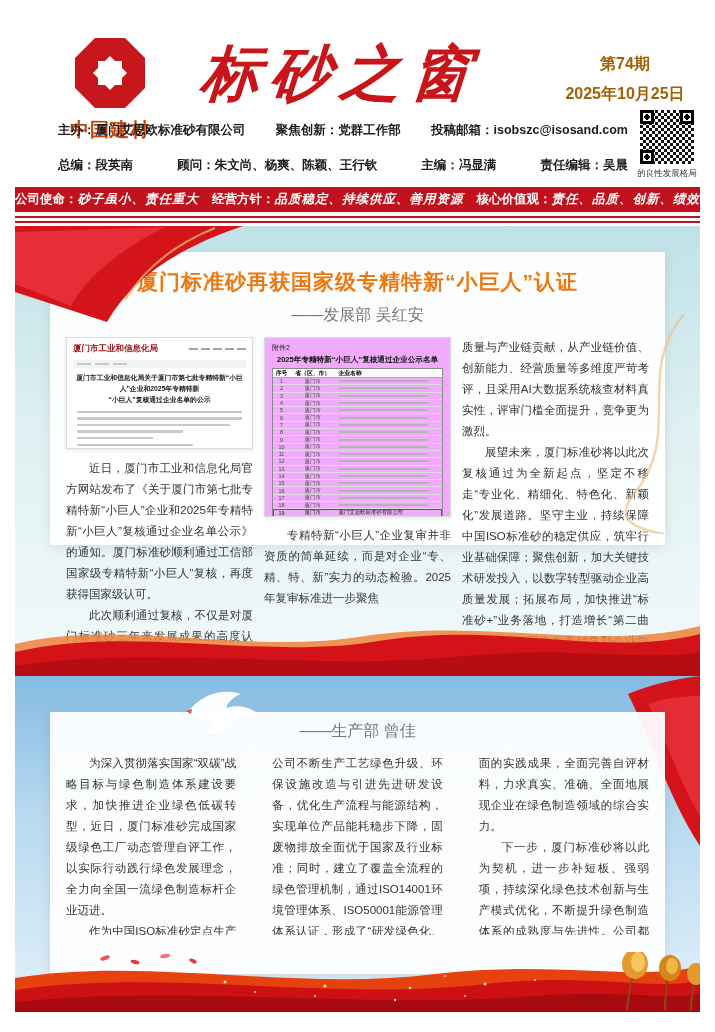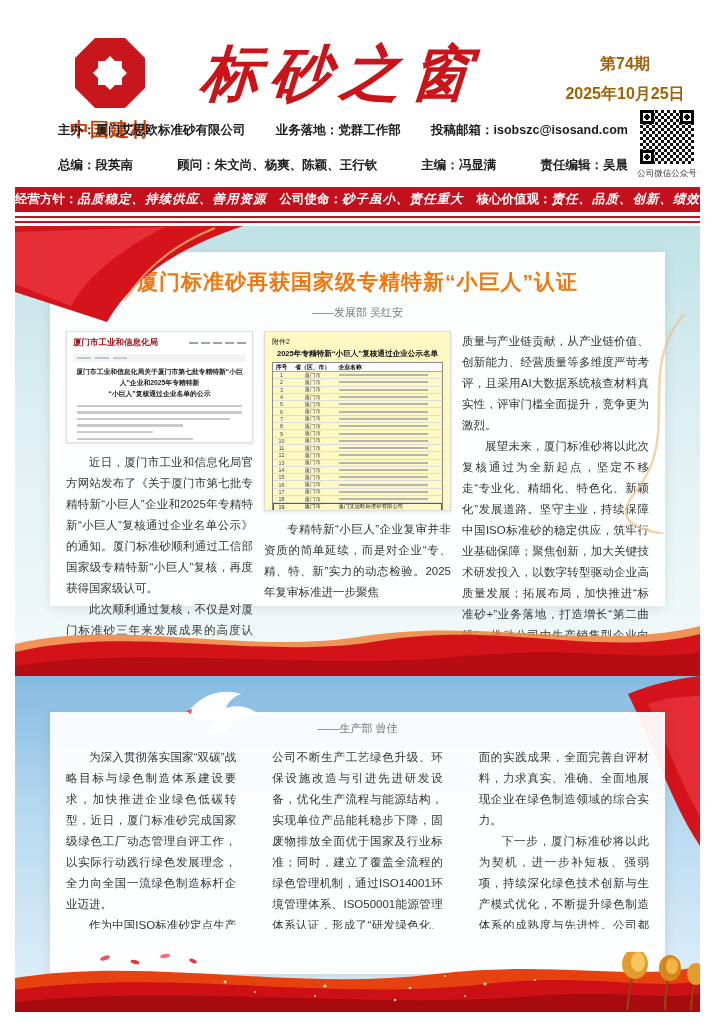"业务落地：" span { text: 业务落地 -> 聚焦创新 }
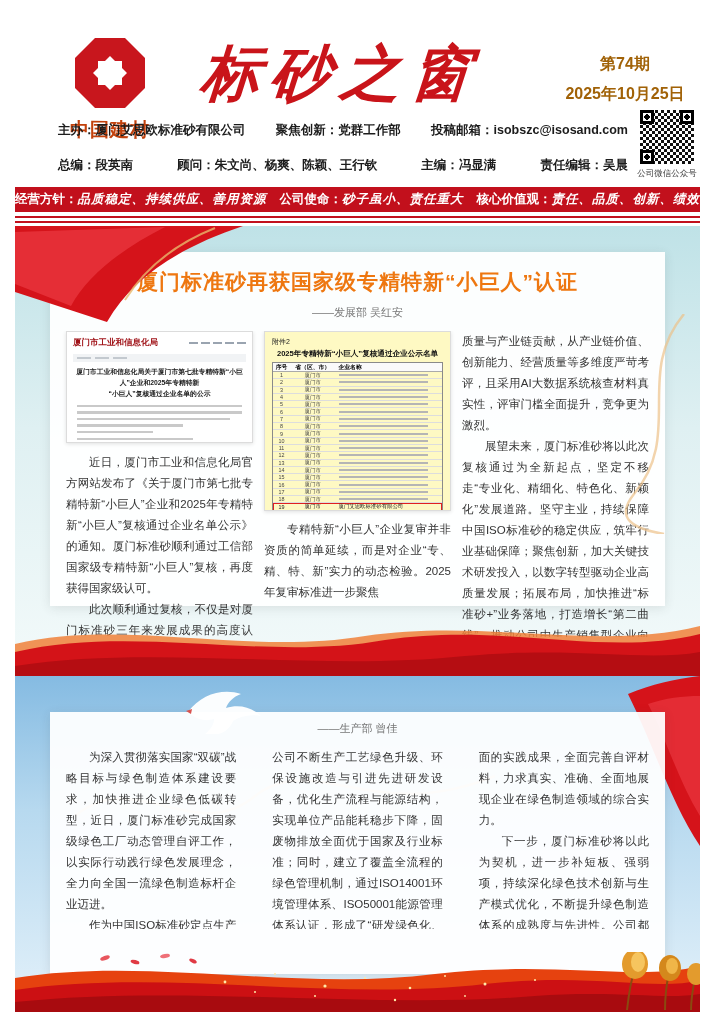"公司微信公众号" div.qr-caption { text: 公司微信公众号 -> 的良性发展格局 }
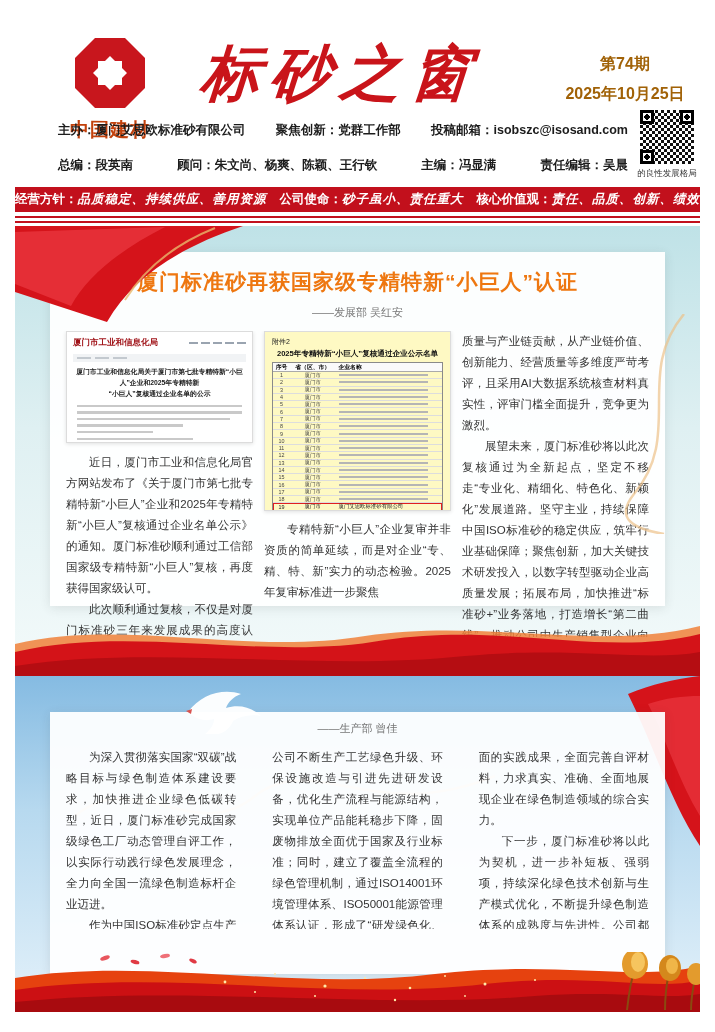"经营方针：" span.mb-group { order: before "公司使命：" -> after "公司使命：" }
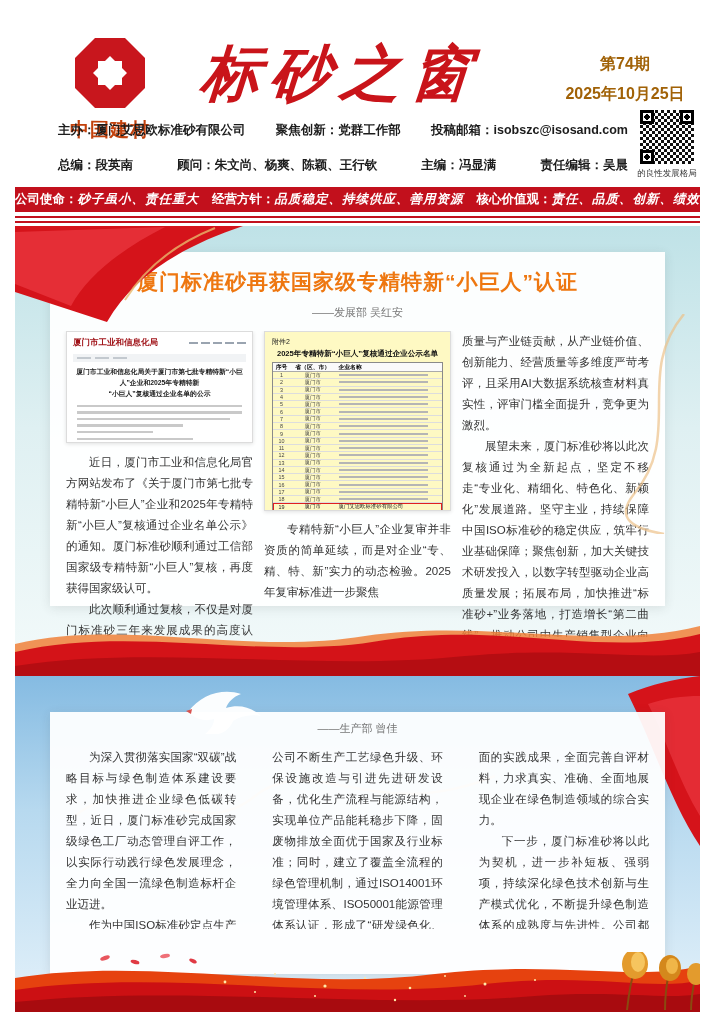"厦门标准砂再获国家级专精特新“小巨人”认证" .panel1 { height: 354px -> 293px }
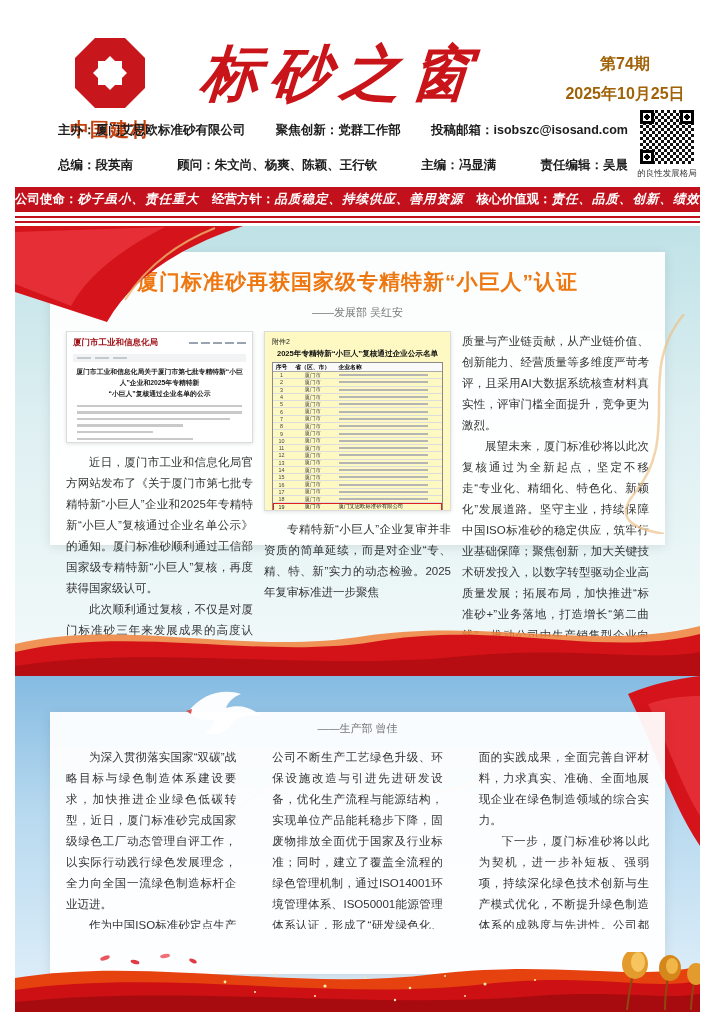"——发展部 吴红安" .byline { font-size: 11px -> 16px }
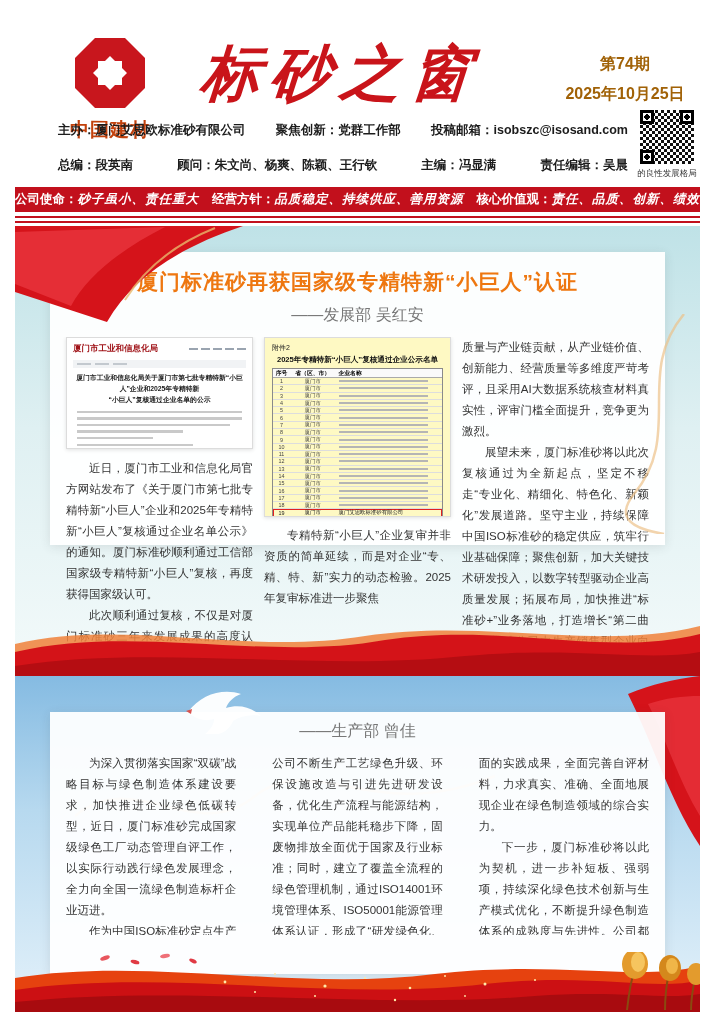"2025年专精特新“小巨人”复核通过企业公示名单" .annex { background: #fef9c3 -> #f0abfc }
